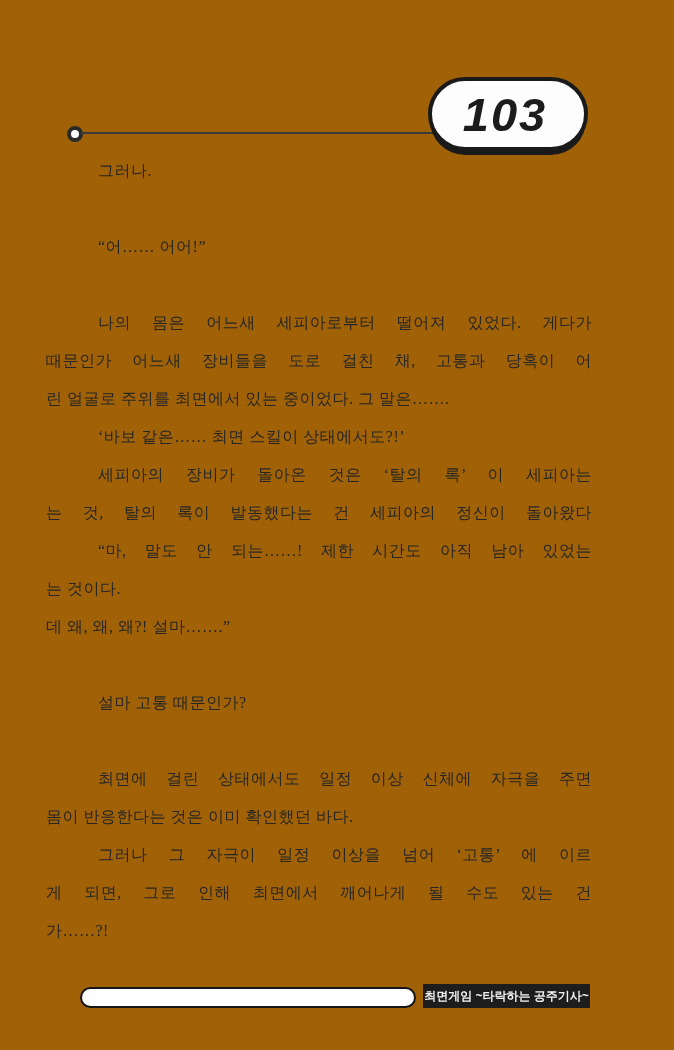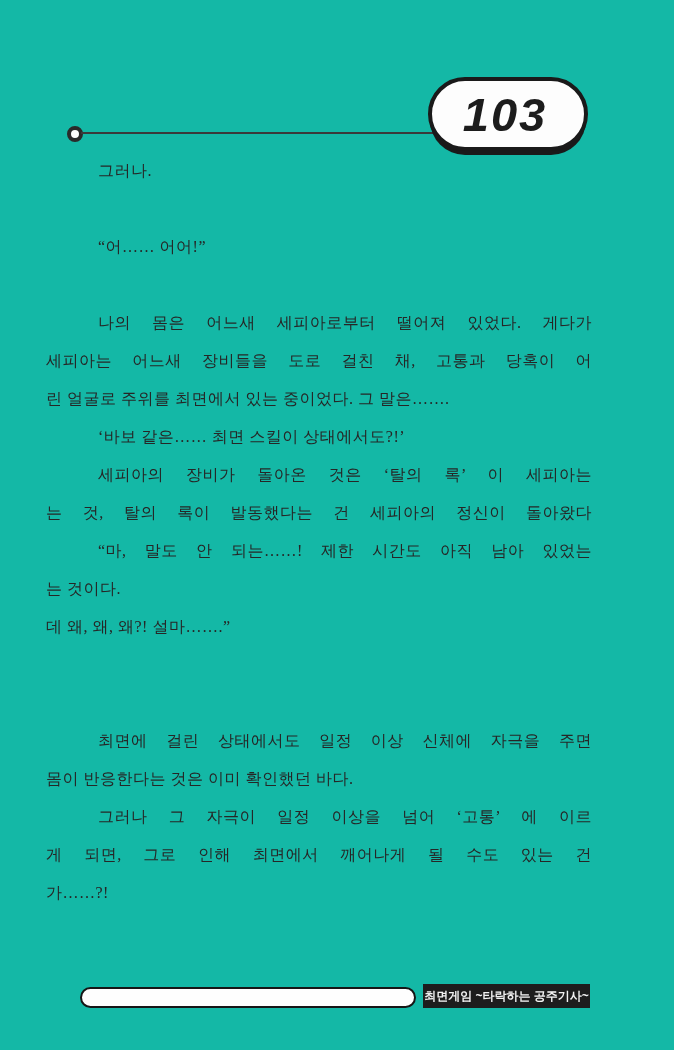"103" .page { background: #14b8a6 -> #a16207 }
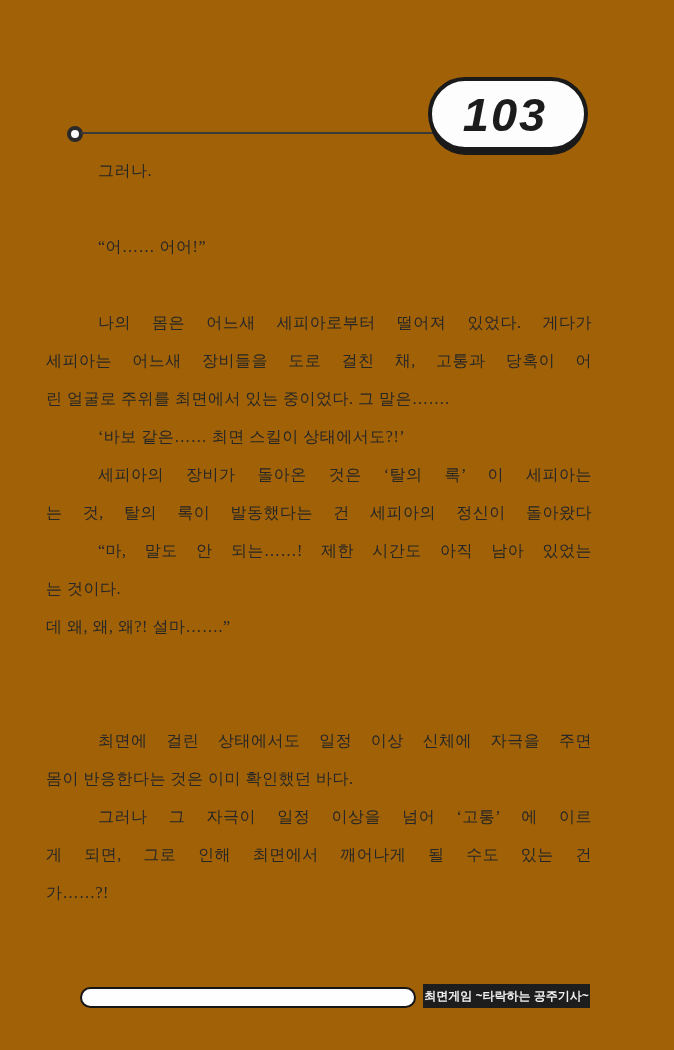"세피아는 어느새 장비들을 도로 걸친" div.line { text: 세피아는 -> 때문인가 }
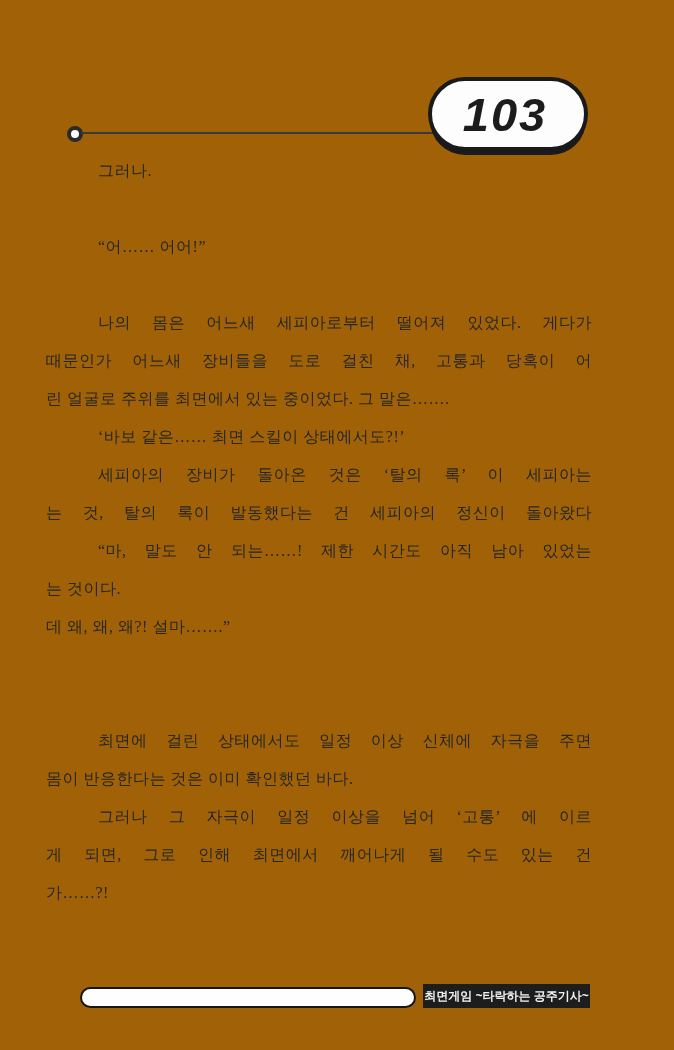"설마 고통 때문인가?" div.line { html: none -> <div>설마 고통 때문인가?</div> }
